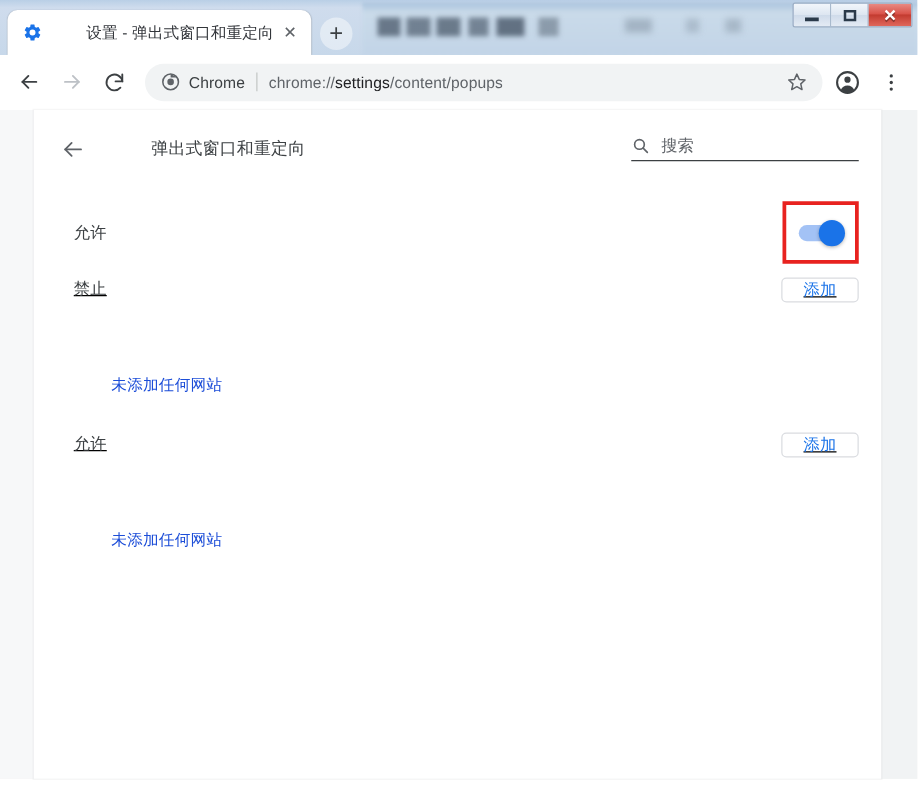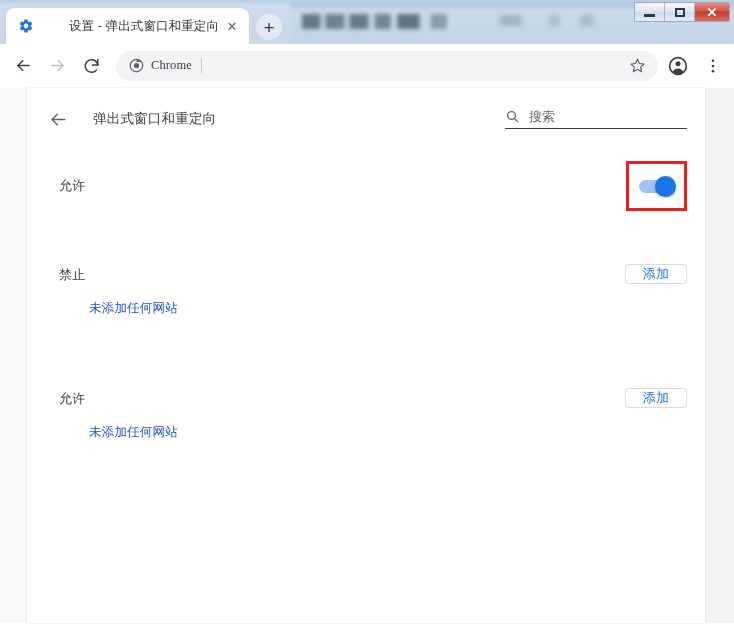"Chrome" .omnibox { font-family: Liberation Serif, serif -> none }
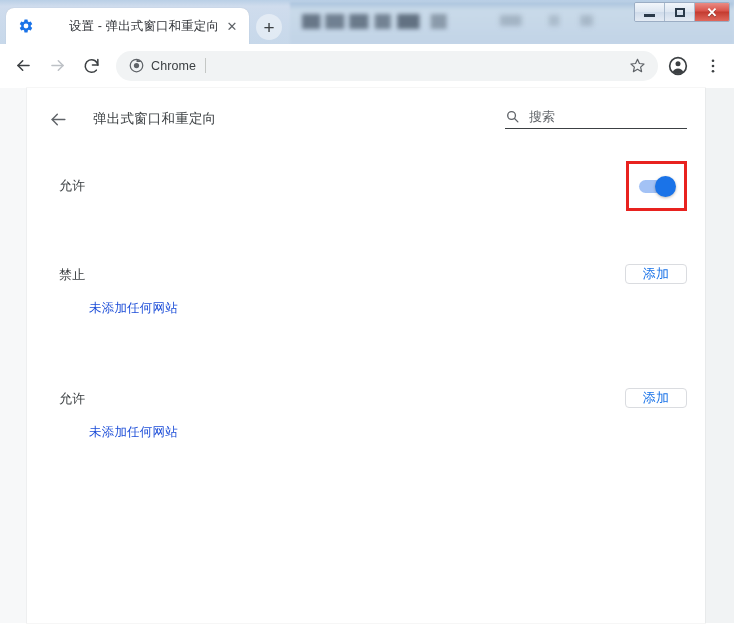"chrome://settings/content/popups" span.omni-url { html: none -> <span><span>chrome://</span><span>settings</span><span>/content/popups</span></span> }
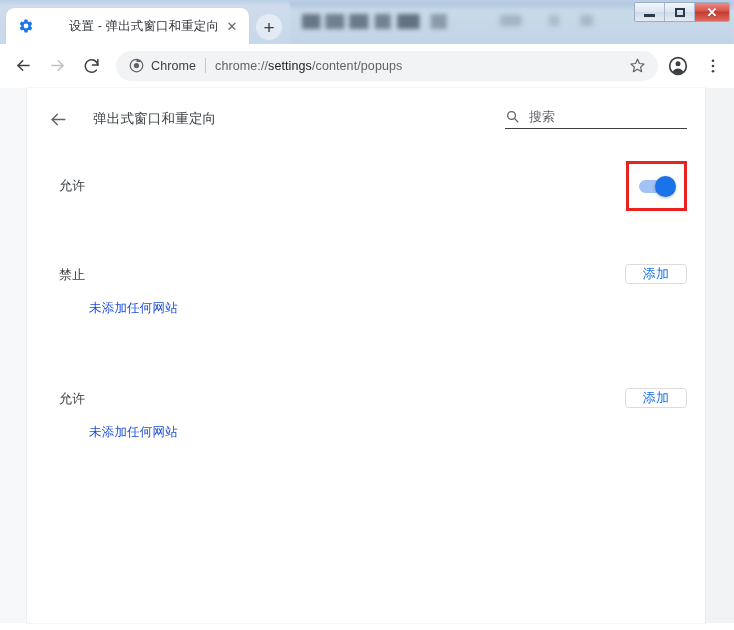"弹出式窗口和重定向" .page-heading { gap: none -> 28px }
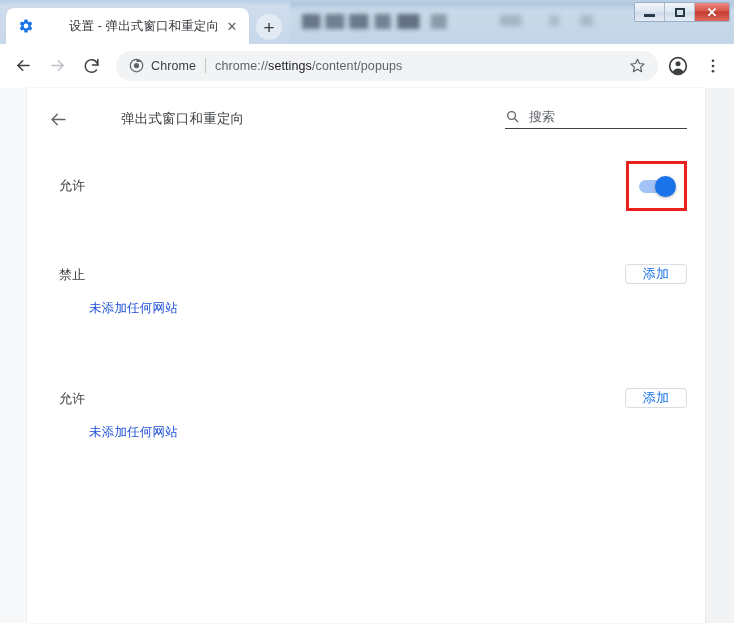"禁止" .perm-head { align-items: flex-end -> flex-start; text-decoration: none -> underline }
